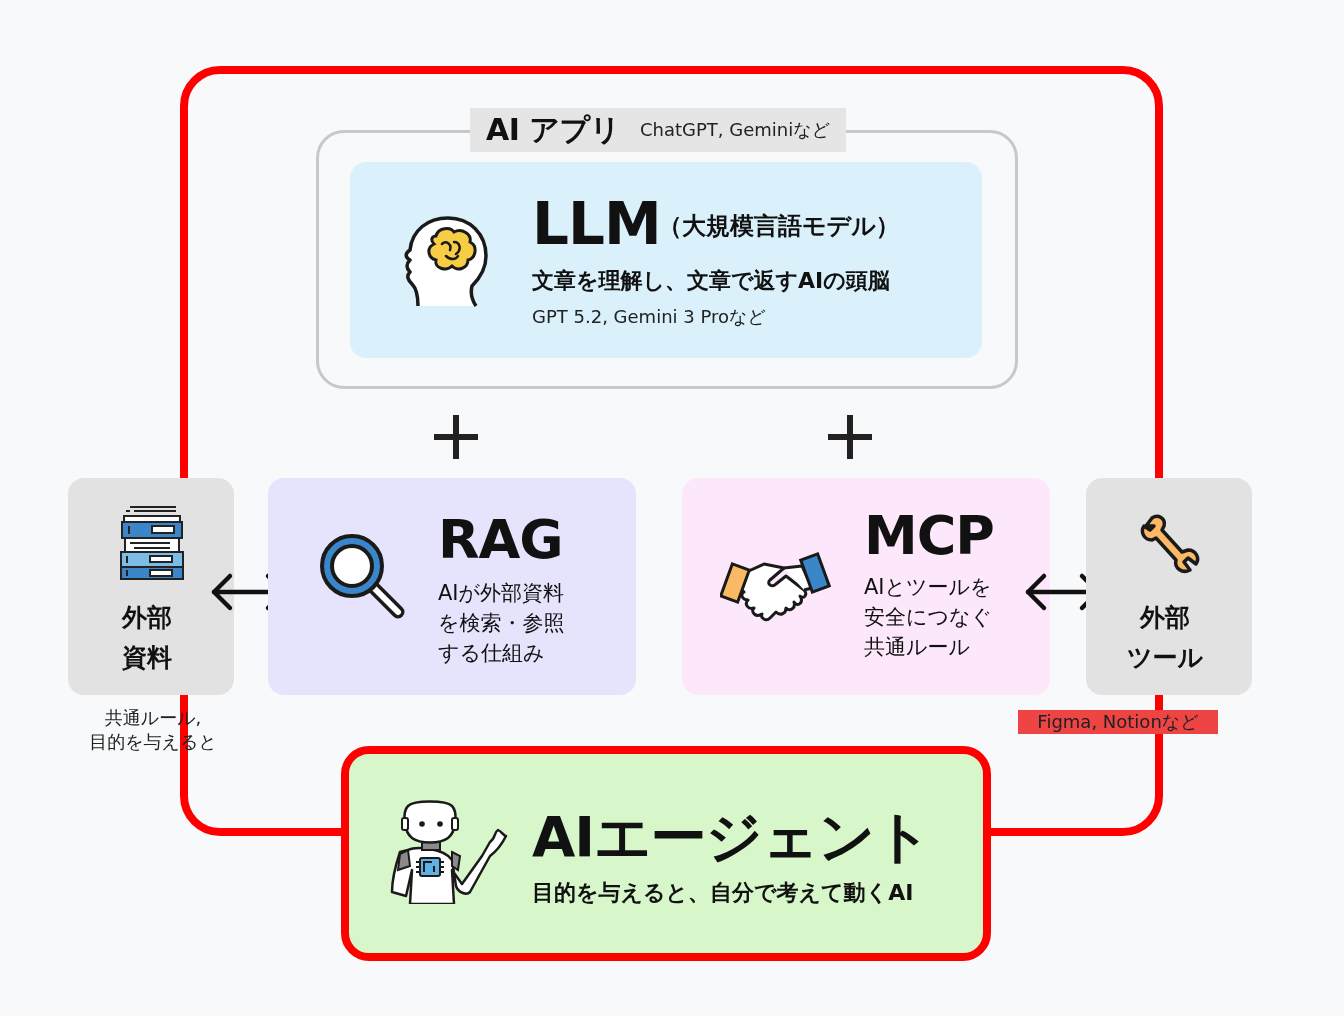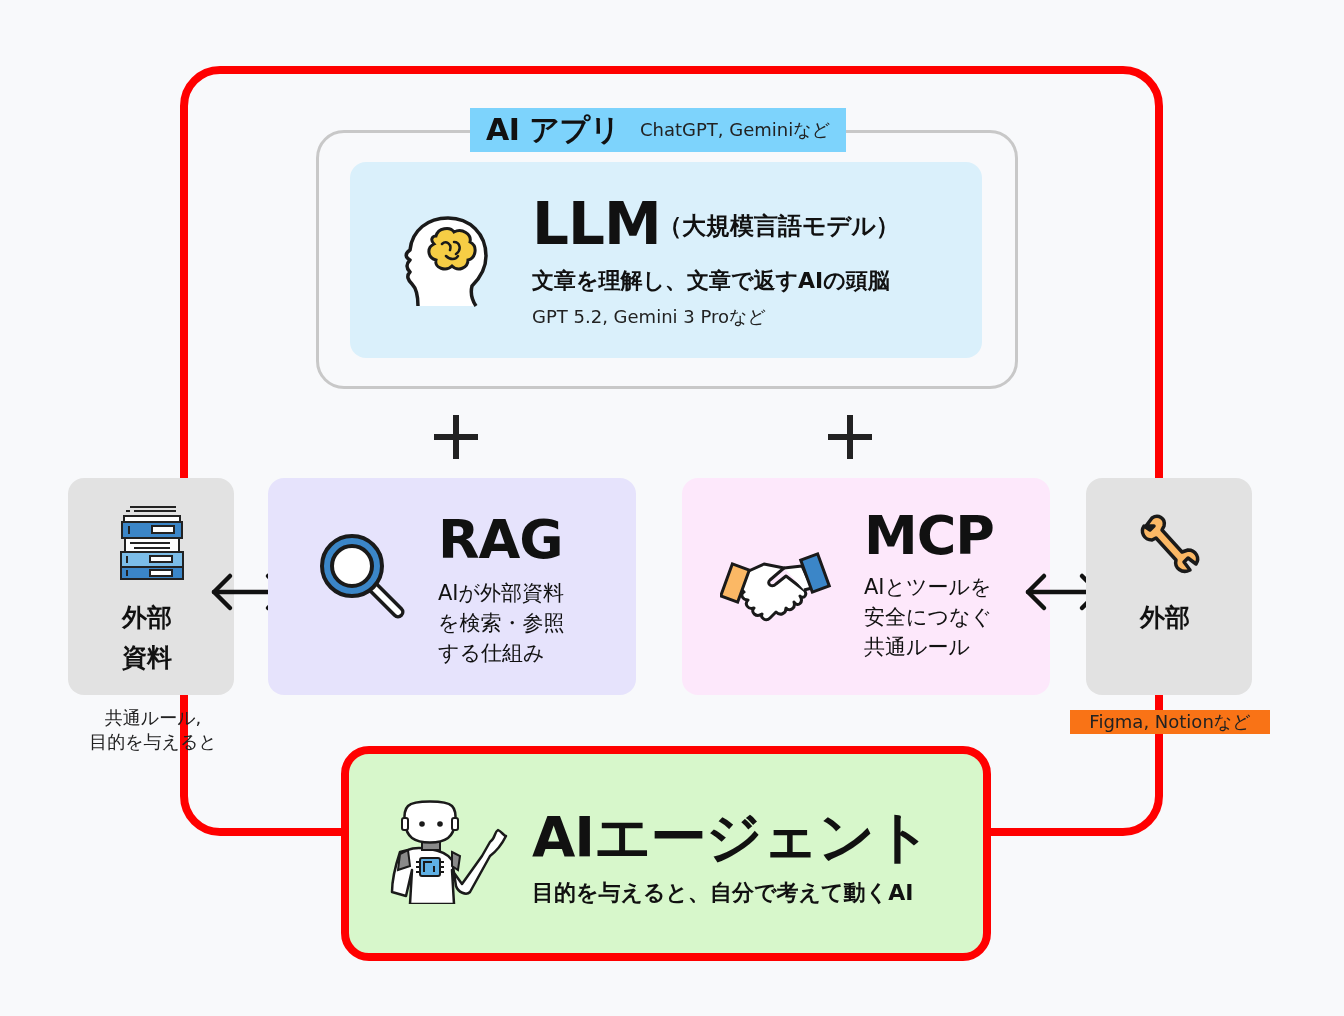"AI アプリ" .app-legend { background: #7dd3fc -> #e5e5e5 }
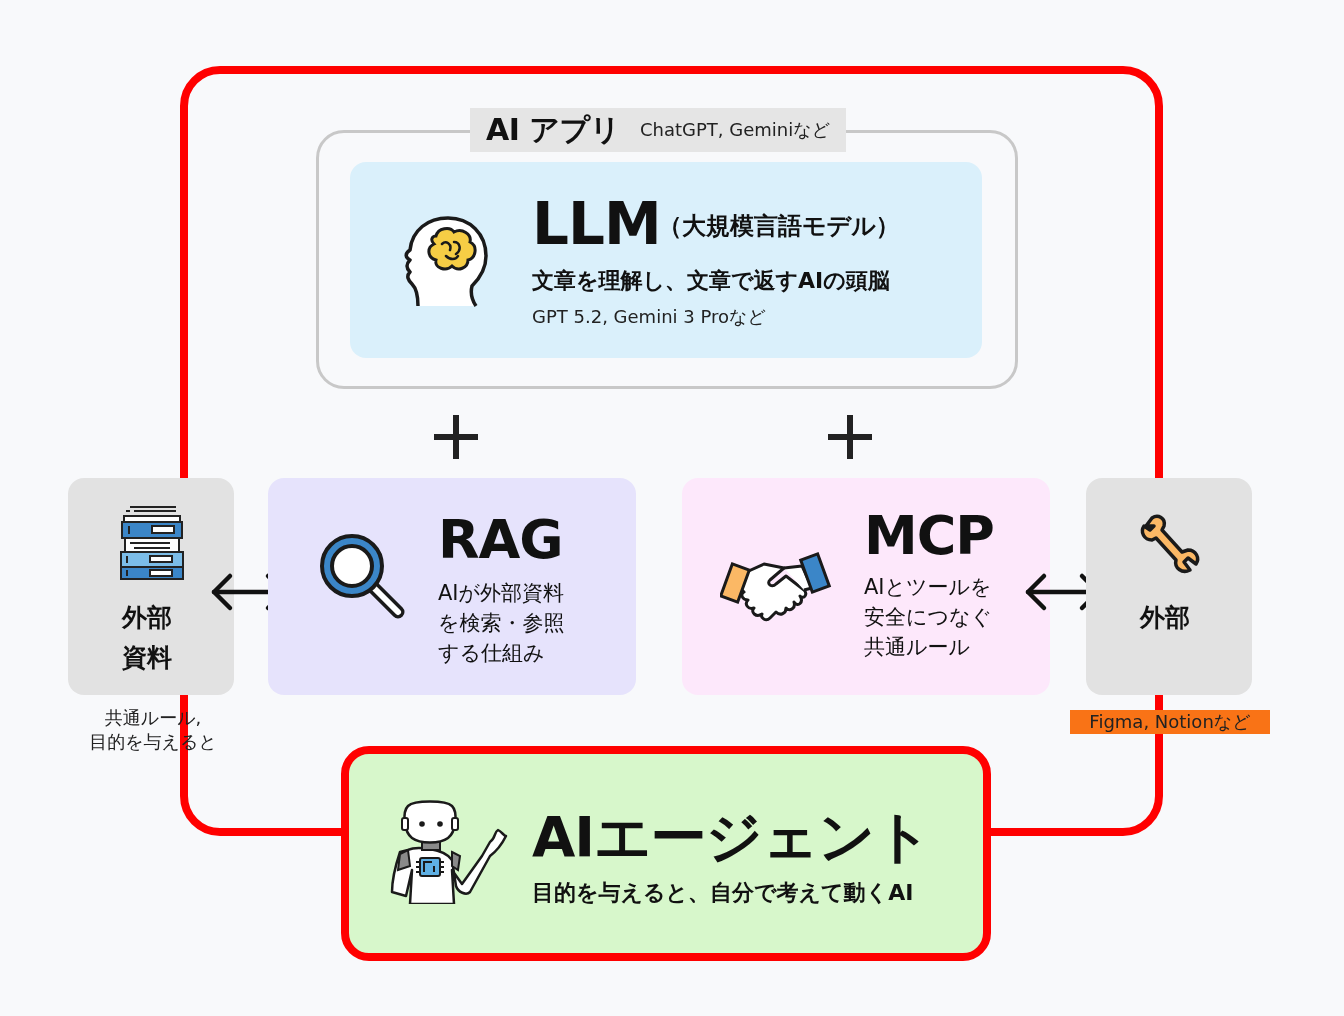"ツール" div { html: none -> <div>ツール</div> }
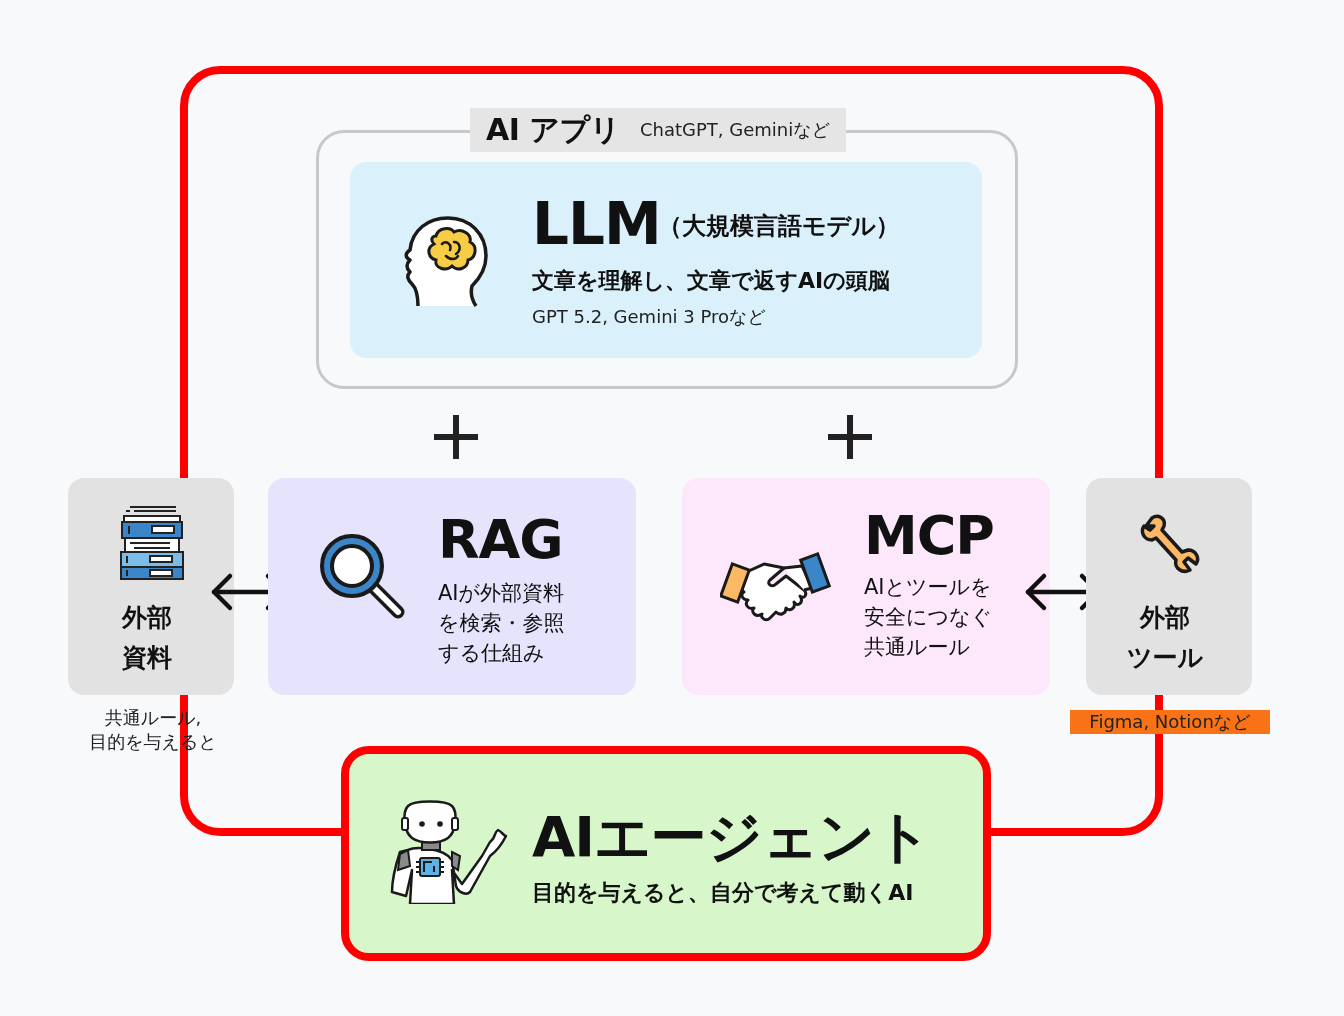"Figma, Notionなど" div.abs { background: #f97316 -> #ef4444; left: 1070px -> 1018px }
